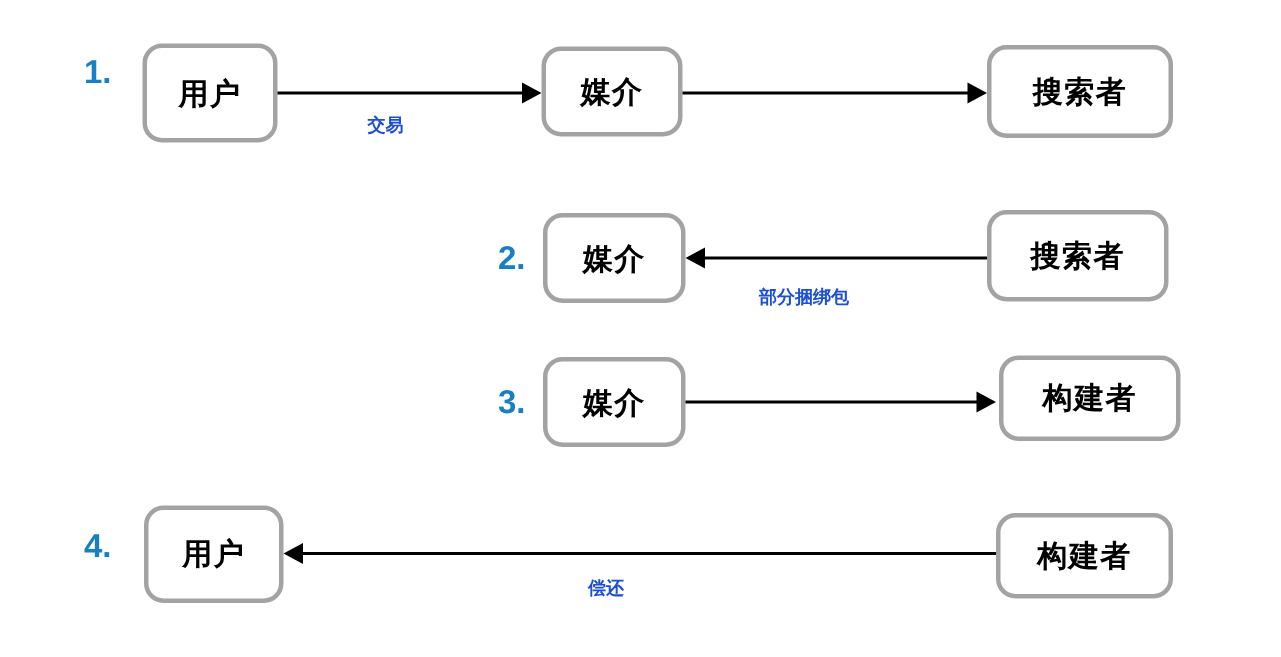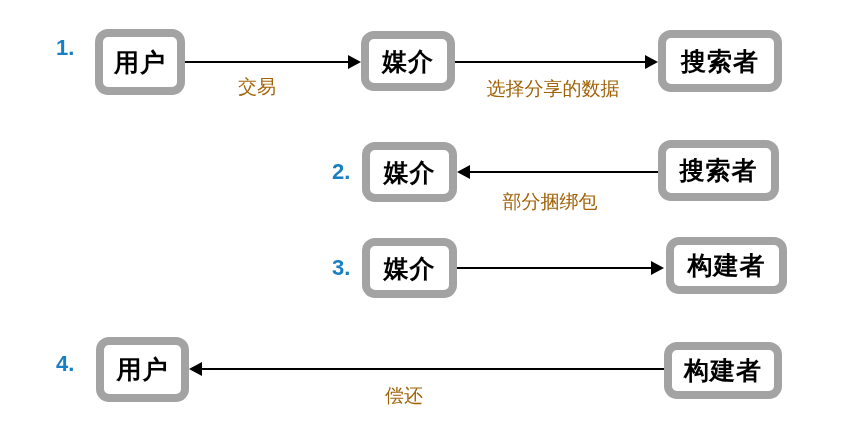"用户" .node { border: 8px solid #a3a3a3 -> 3px solid #a3a3a3; font-size: 25px -> 20px }
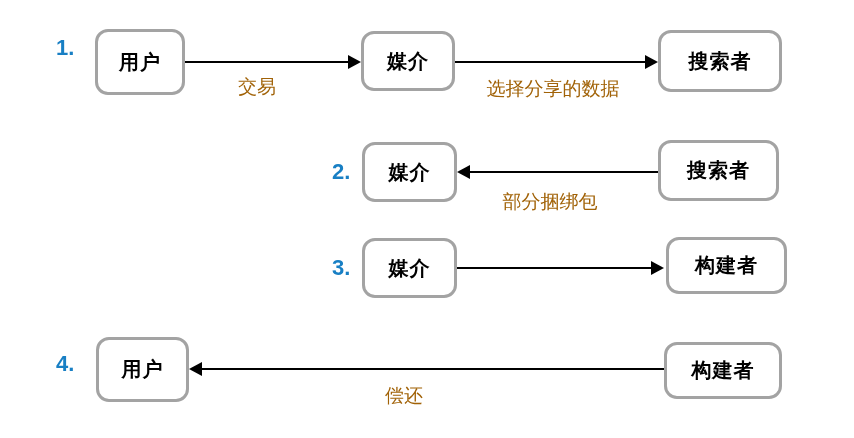"交易" .edge-label { color: #a16207 -> #1d4ed8; font-size: 19px -> 12px; font-weight: 400 -> 700 }
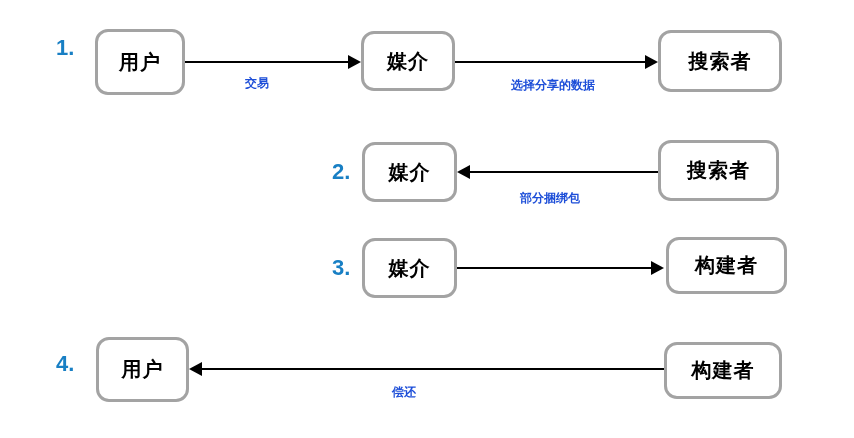"选择分享的数据" div.edge-label { html: <div>选择分享的数据</div> -> none }
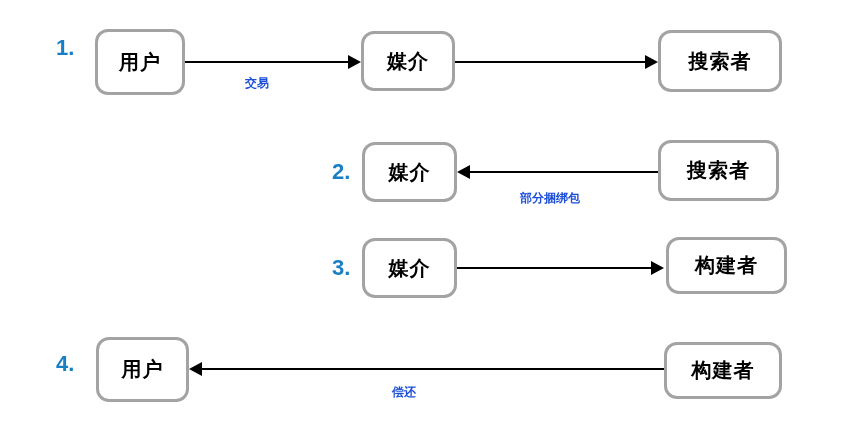"部分捆绑包" div.edge-label { left: 550px -> 536px }
